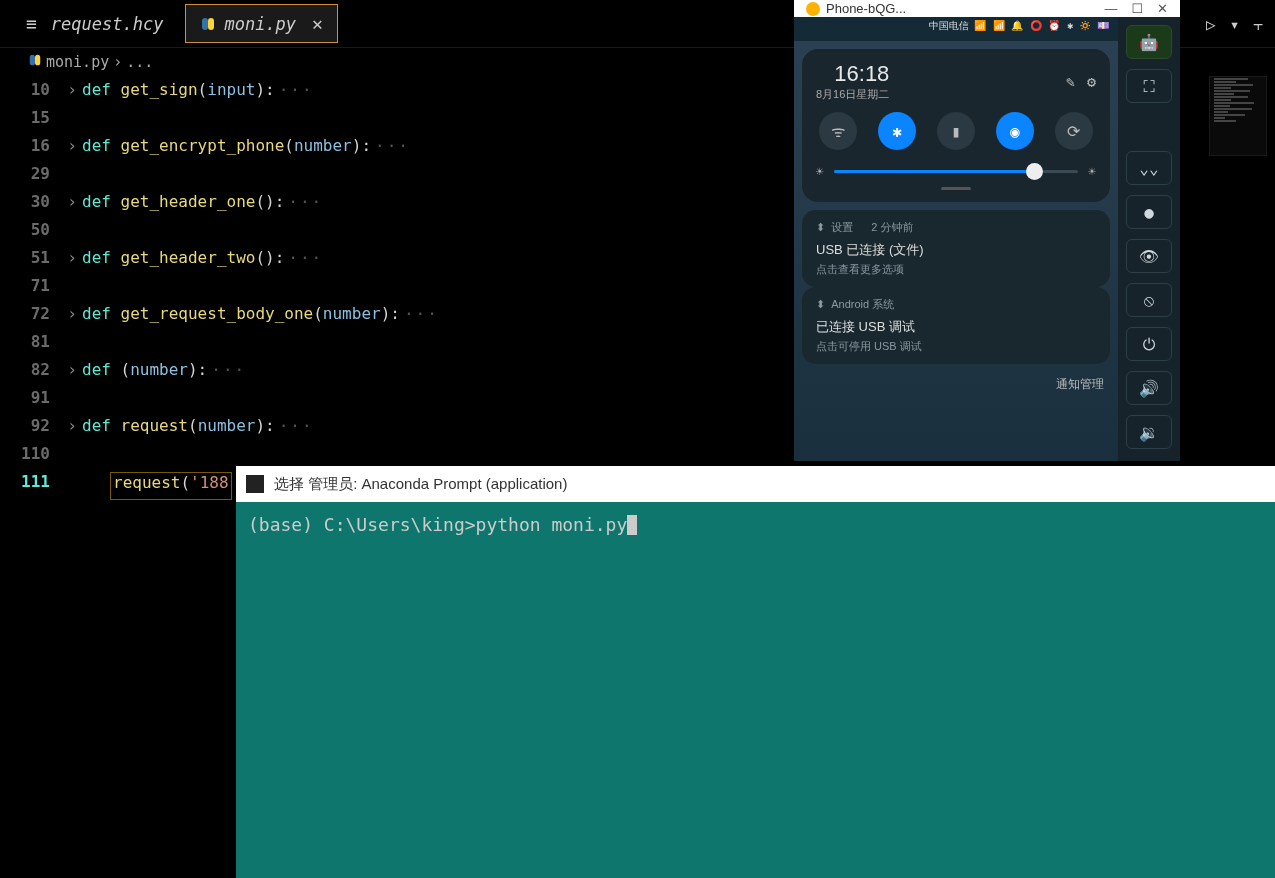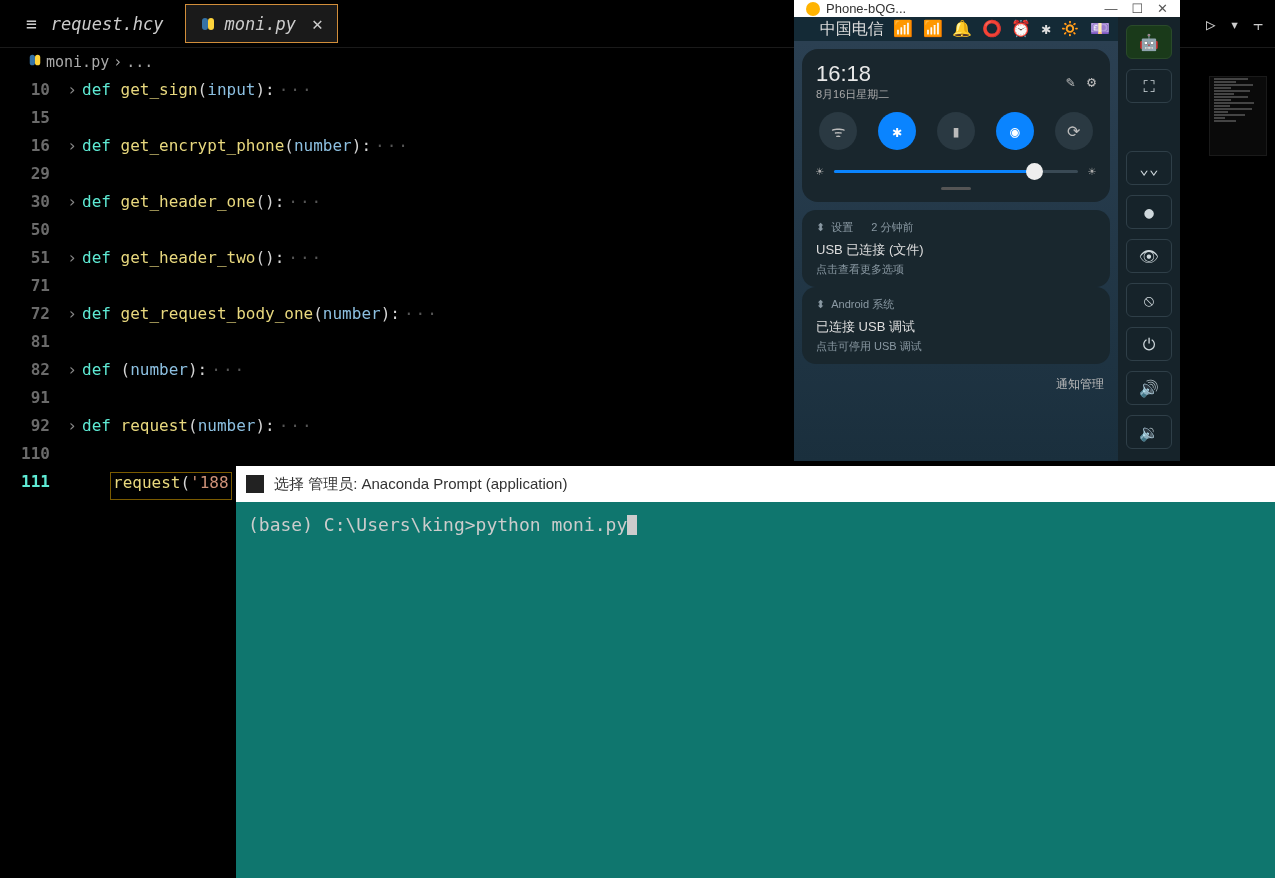"中国电信 📶 📶 🔔 ⭕" .phone-screen.statusbar { font-size: 16px -> 10px }
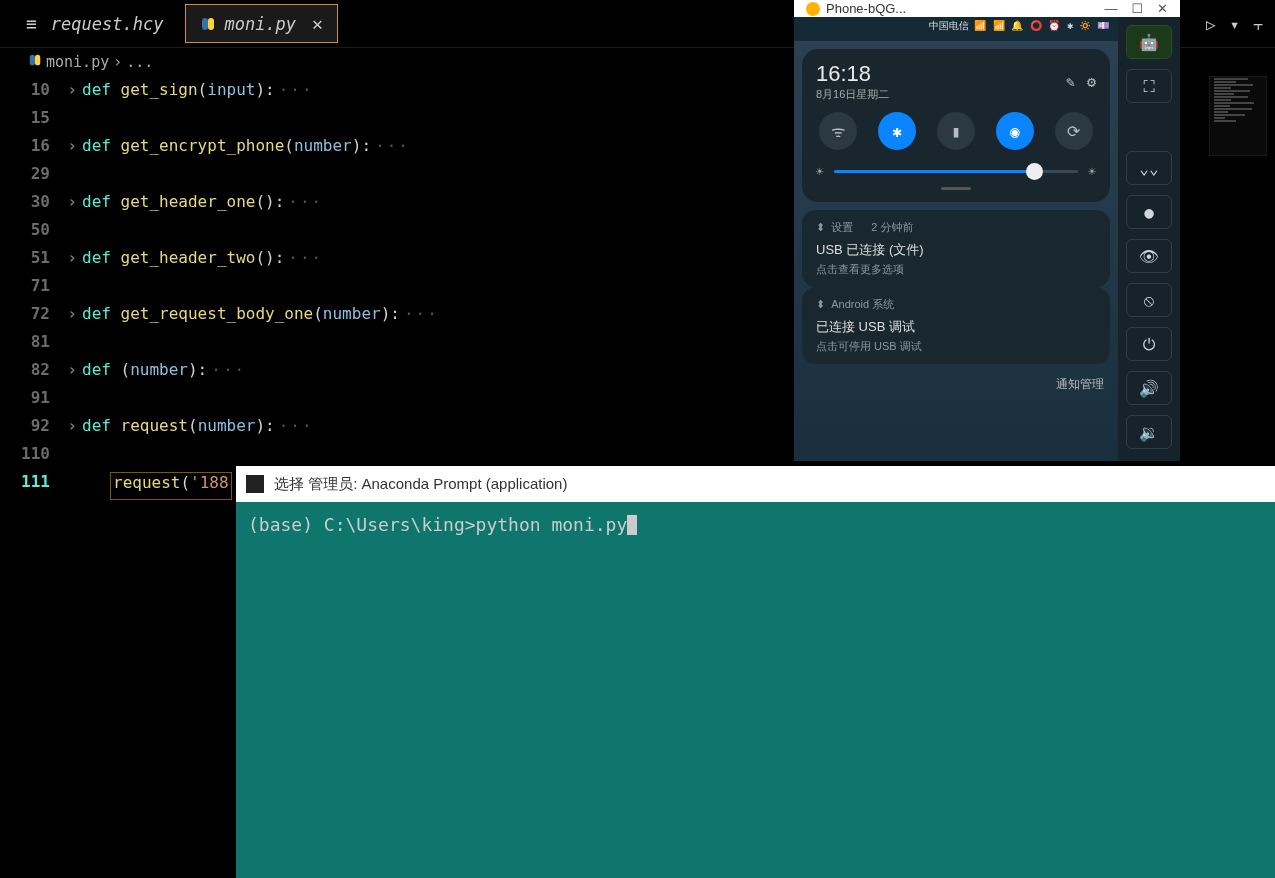"16:18" .time-row { text-align: none -> right }
